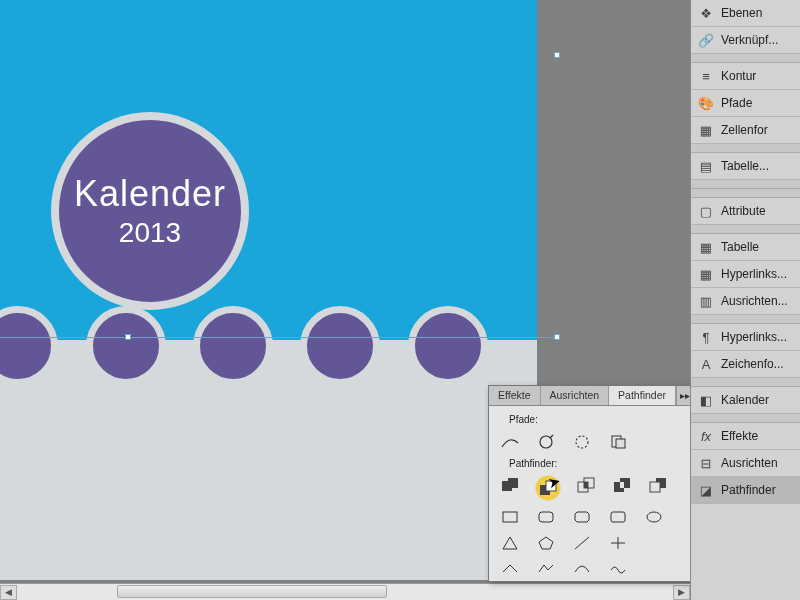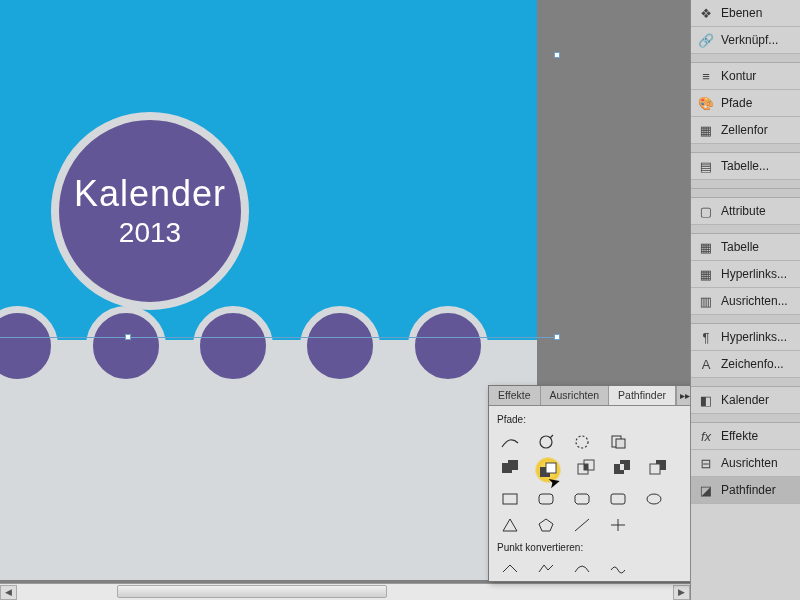"Pfade:" .pf-section-label { margin: 4px 0 3px -> 4px 12px 3px }
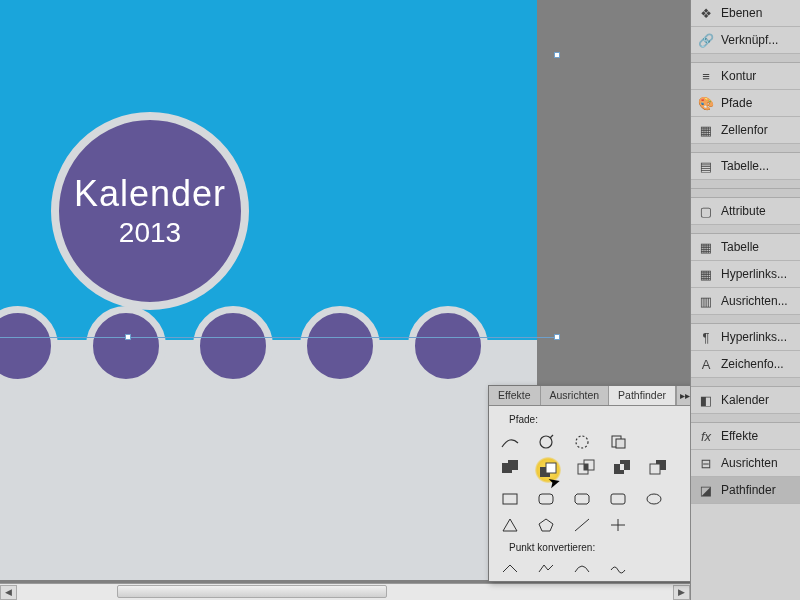"Pathfinder:" div.pf-section-label { html: none -> <div>Pathfinder:</div> }
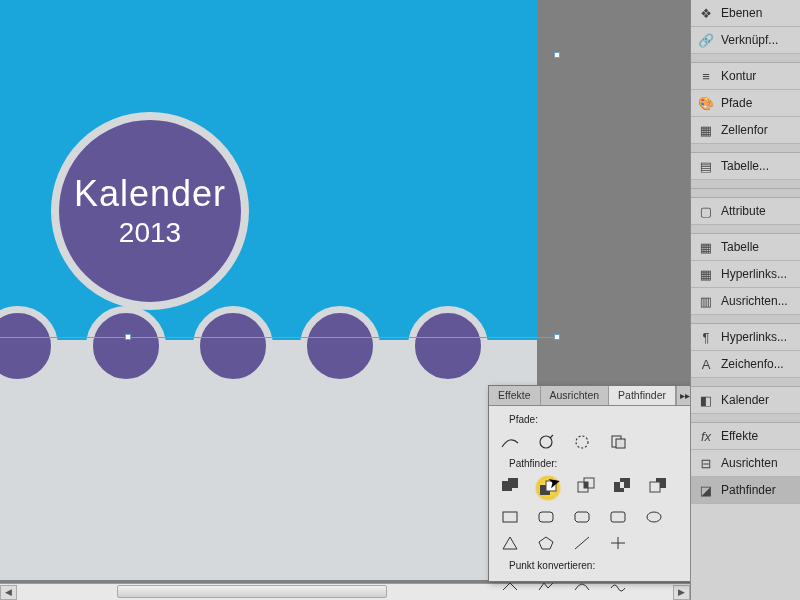"Punkt konvertieren:" div.pf-section-label { html: <div>Punkt konvertieren:</div> -> none }
